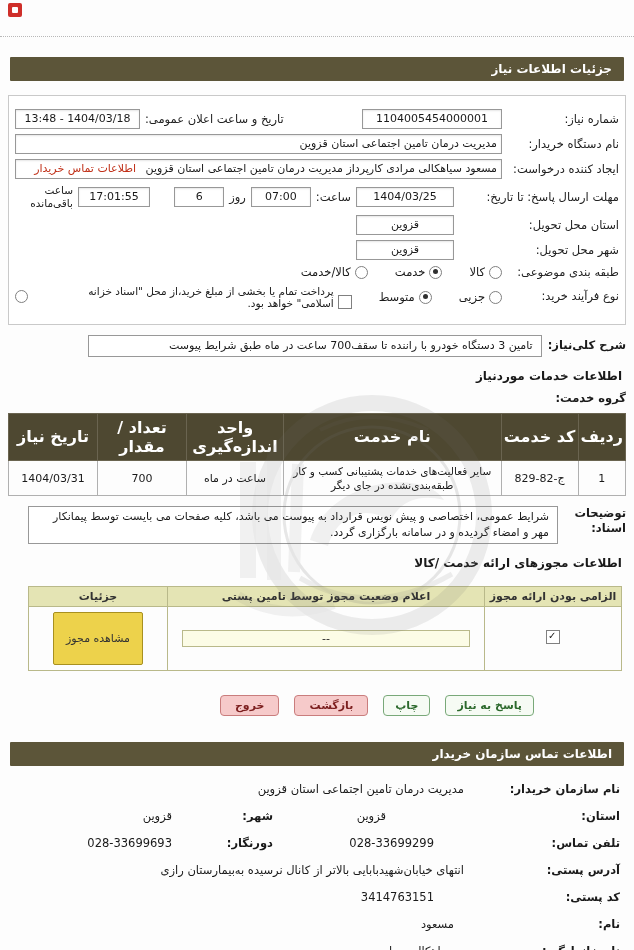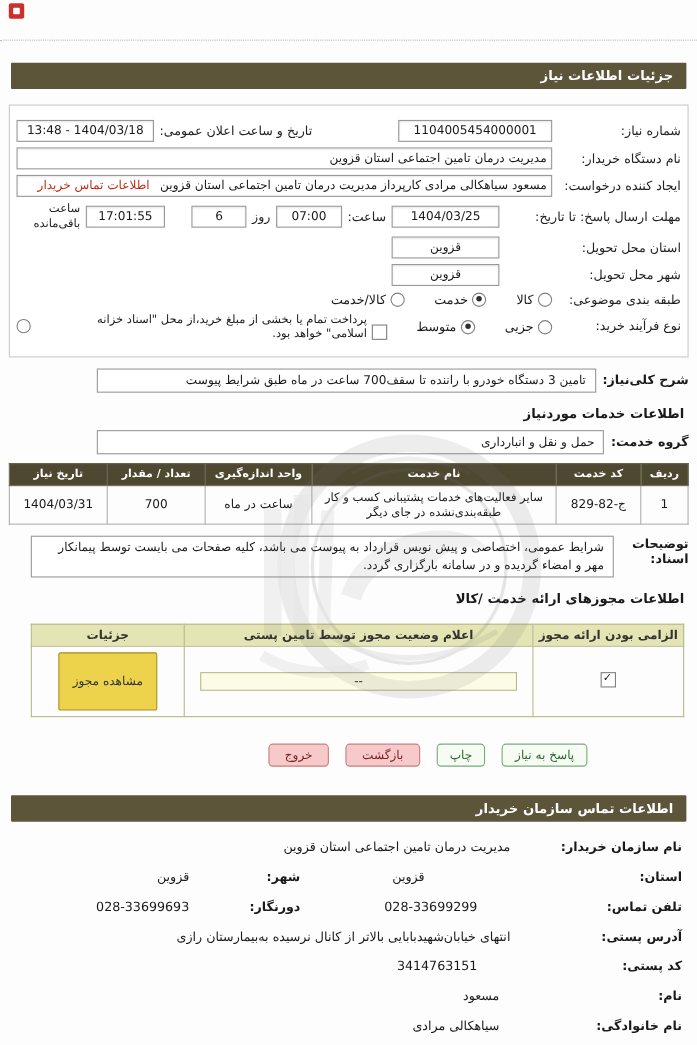"حمل و نقل و انبارداری" div.box { html: <div>حمل و نقل و انبارداری</div> -> none }
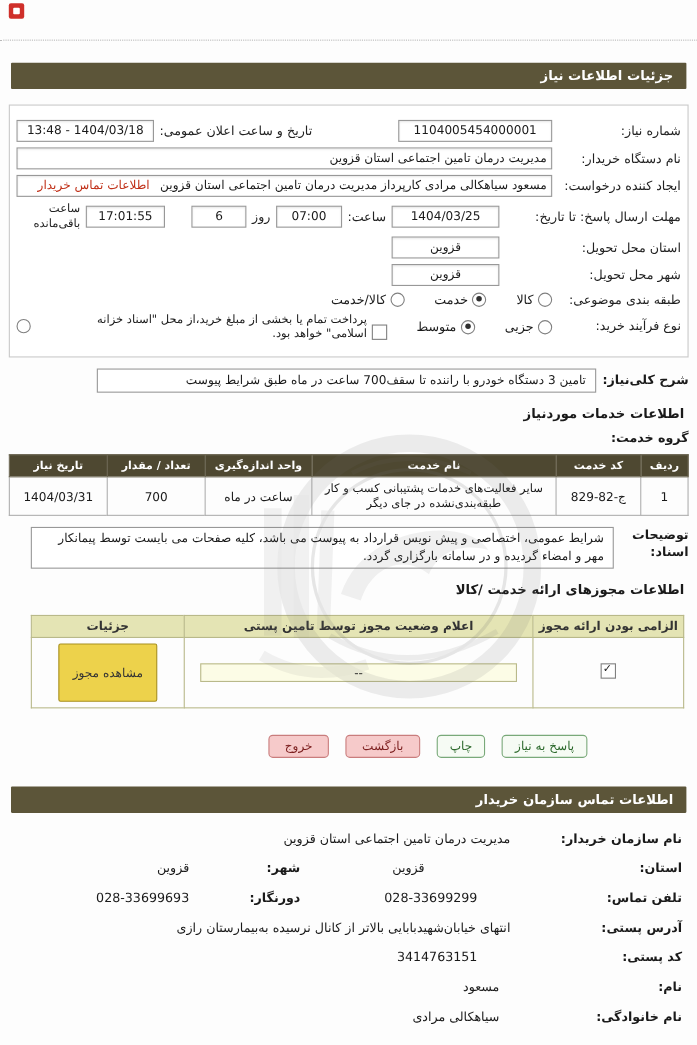"تاریخ نیاز" .svc th { font-size: 10px -> 16px }
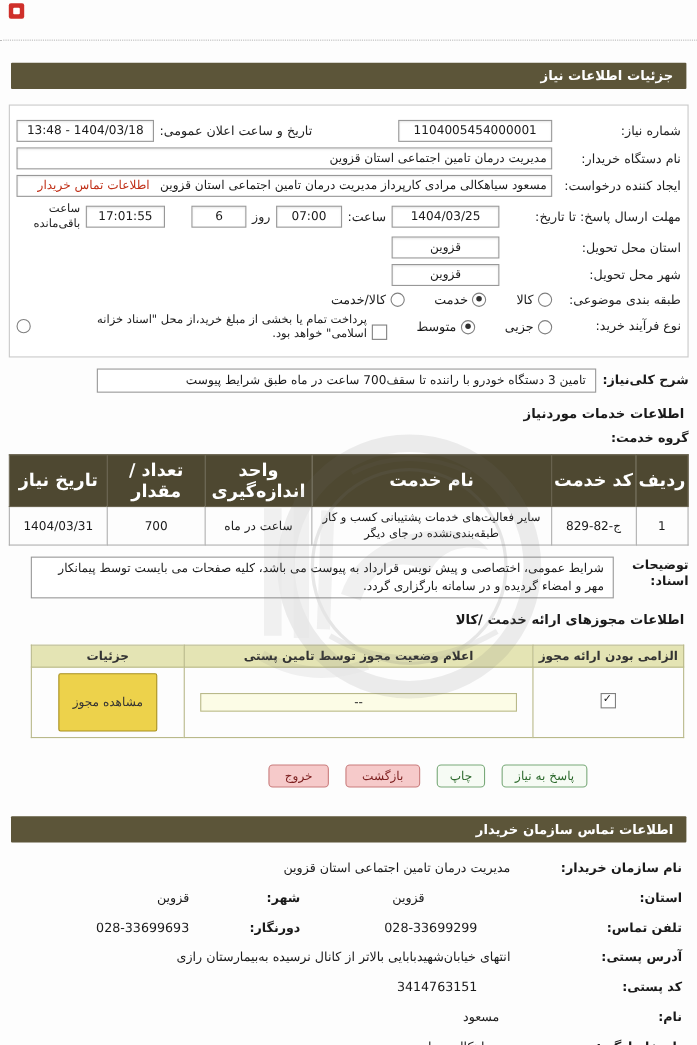"خروج" .btn { font-weight: none -> bold }
